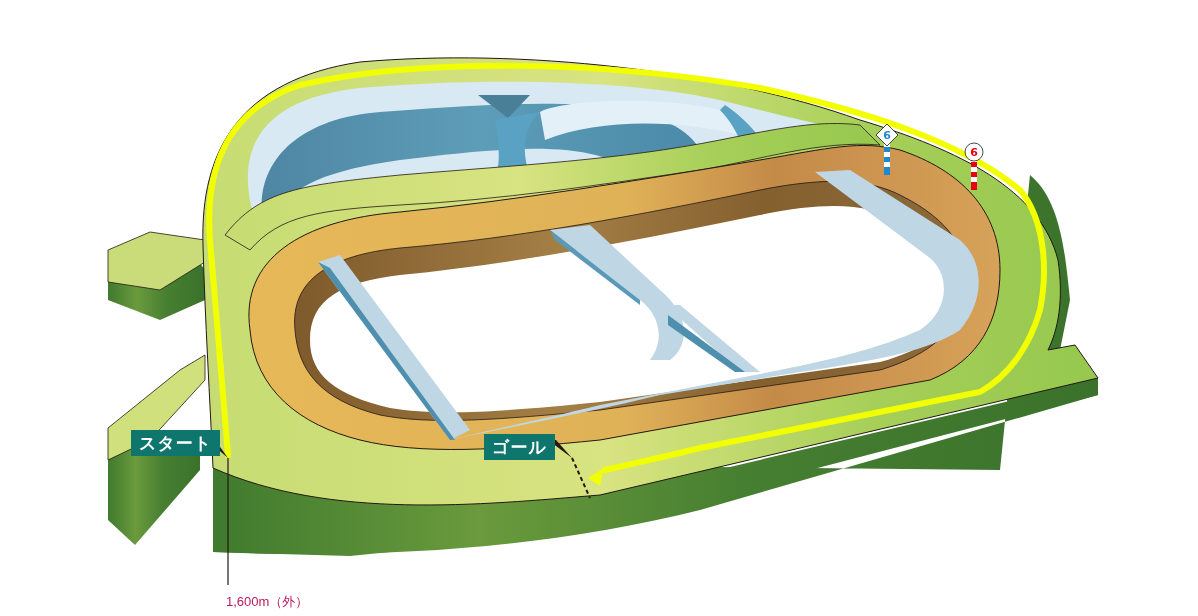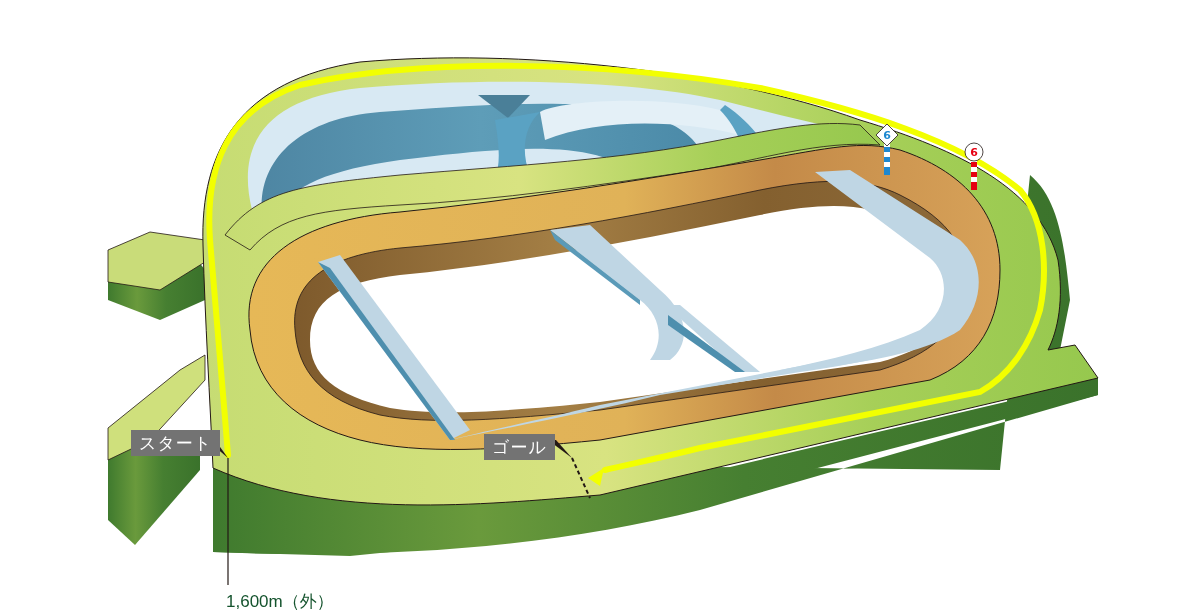"スタート" .label-box { background: #737373 -> #0f766e; font-weight: normal -> bold }
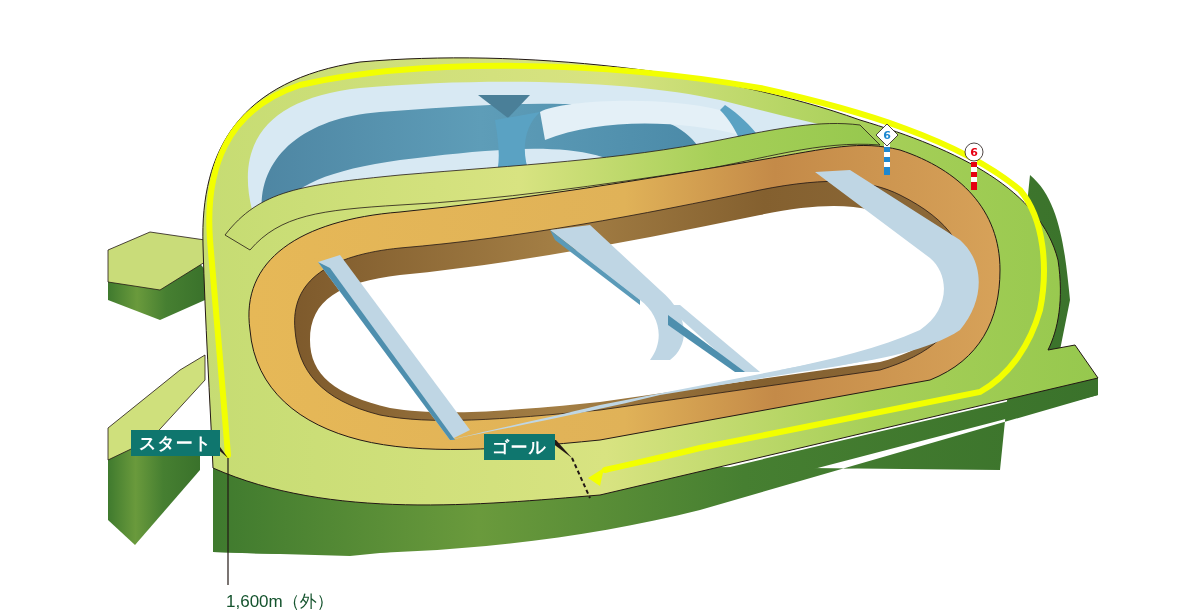"1,600m（外）" .dist-label { color: #14532d -> #be185d; font-size: 17px -> 13px }
